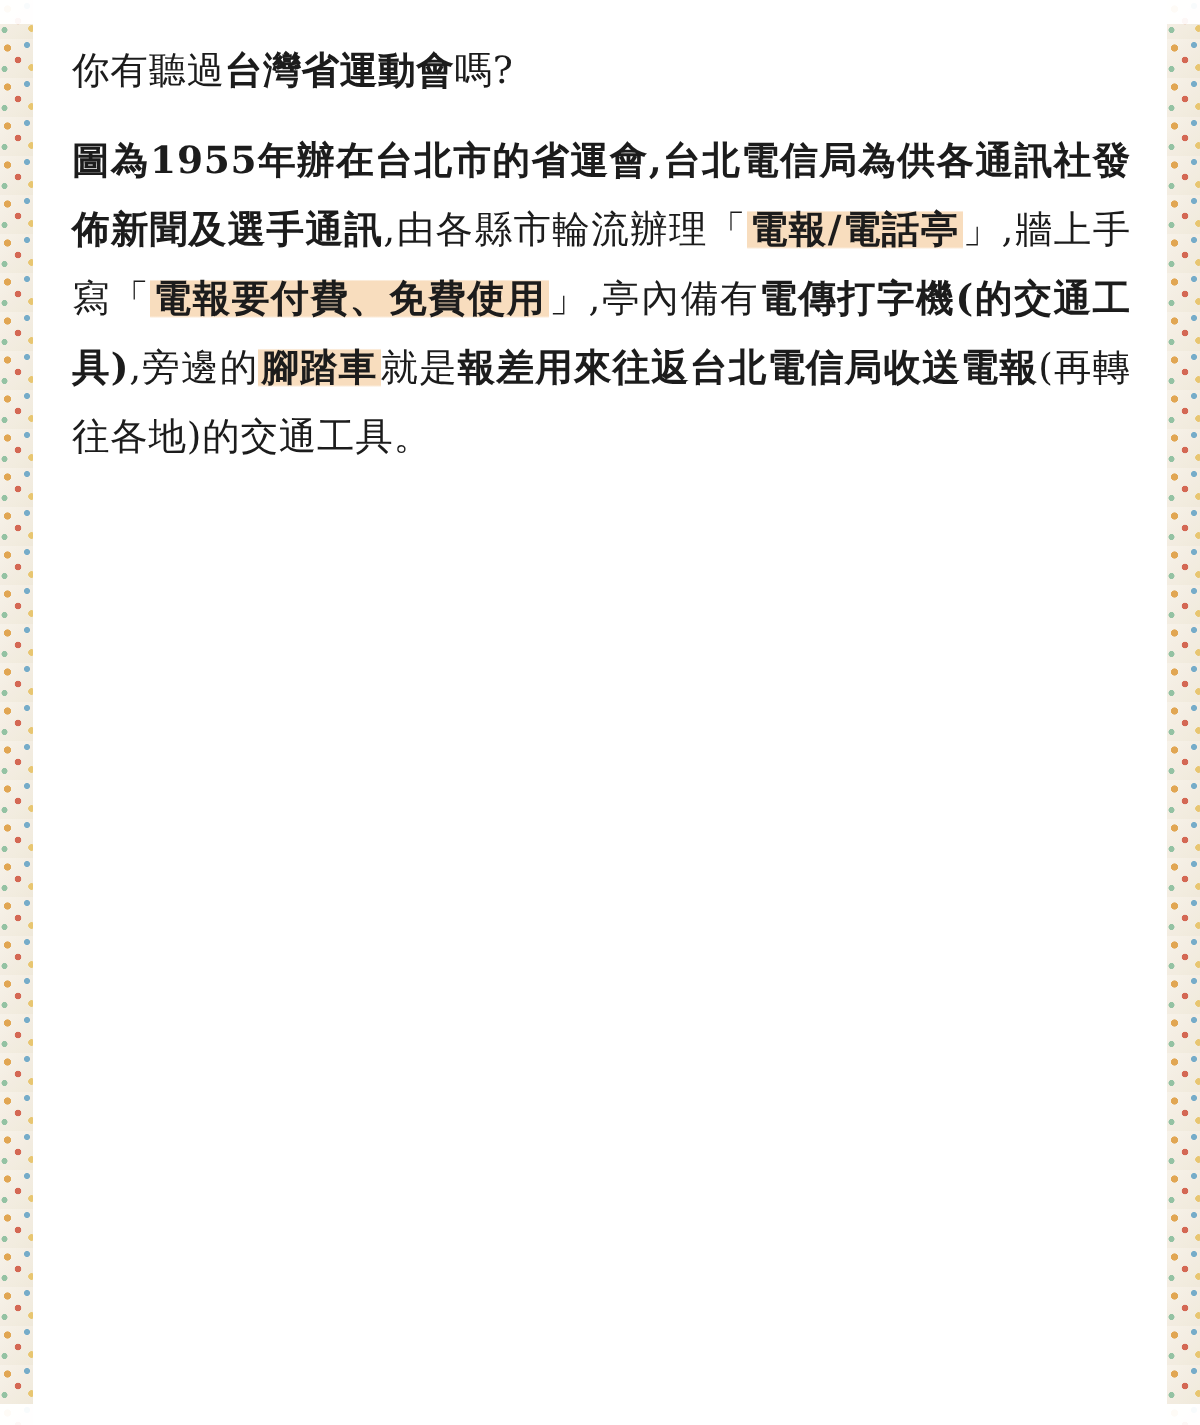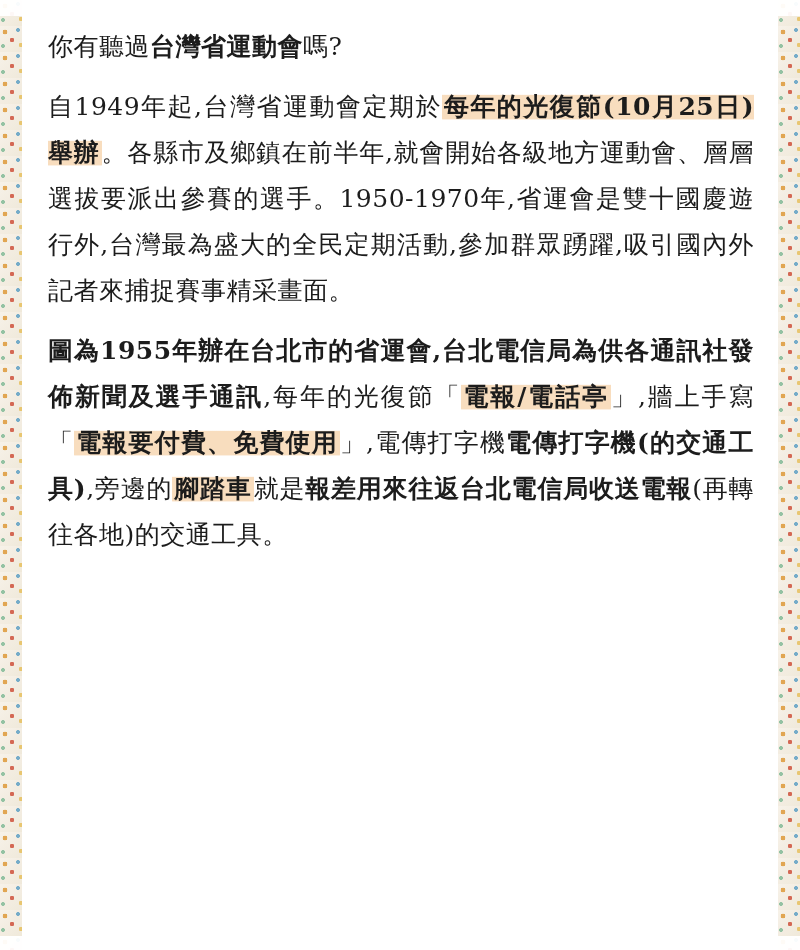"自1949年起,台灣省運動會定期於每年的光復節(10月25日)舉辦。各縣市及鄉鎮" p.para { html: <p> <span>自1949年起,台灣省運動會定期於</span><span>每年的光復節(10月25日)舉辦</span><span>。各縣市及鄉鎮在前半年,就會開始各級地方運動會、層層選拔要派出參賽的選手。1950-1970年,省運會是雙十國慶遊行外,台灣最為盛大的全民定期活動,參加群眾踴躍,吸引國內外記者來捕捉賽事精采畫面。</span> </p> -> none }
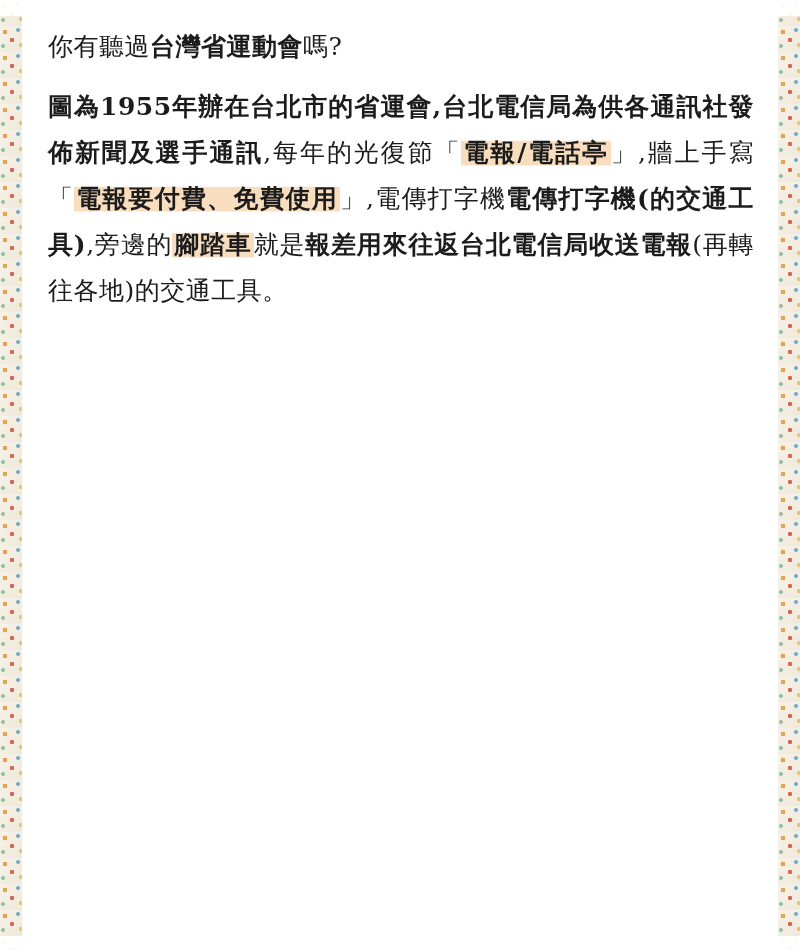",每年的光復節「" span { text: ,每年的光復節 -> ,由各縣市輪流辦理 }
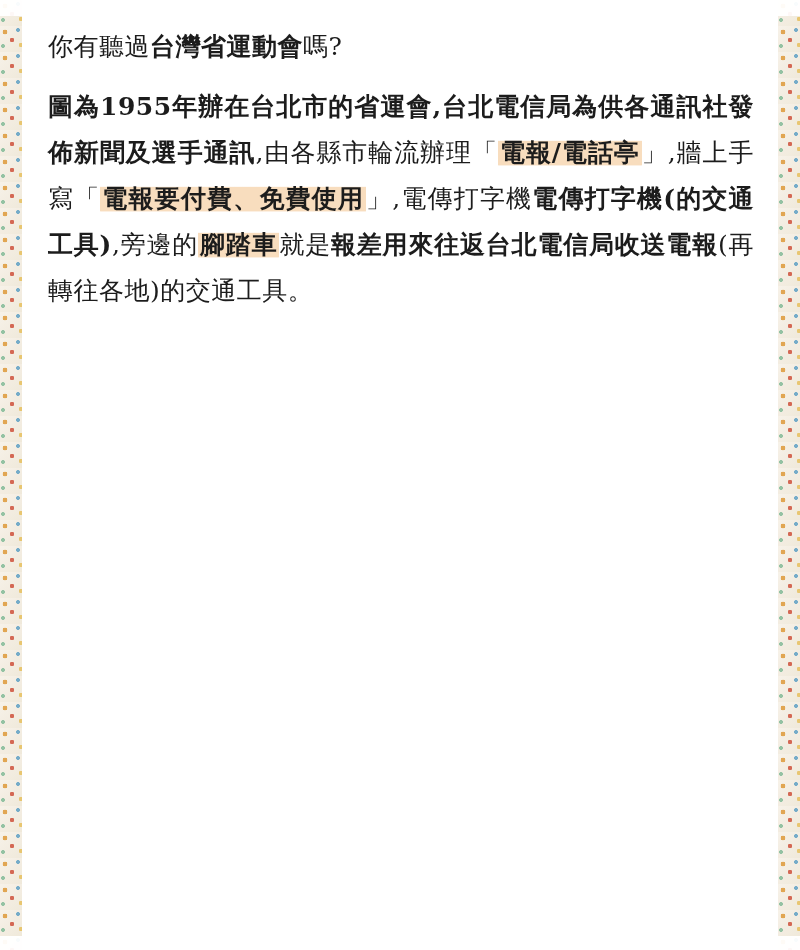"」,電傳打字機" span { text: ,電傳打字機 -> ,亭內備有 }
